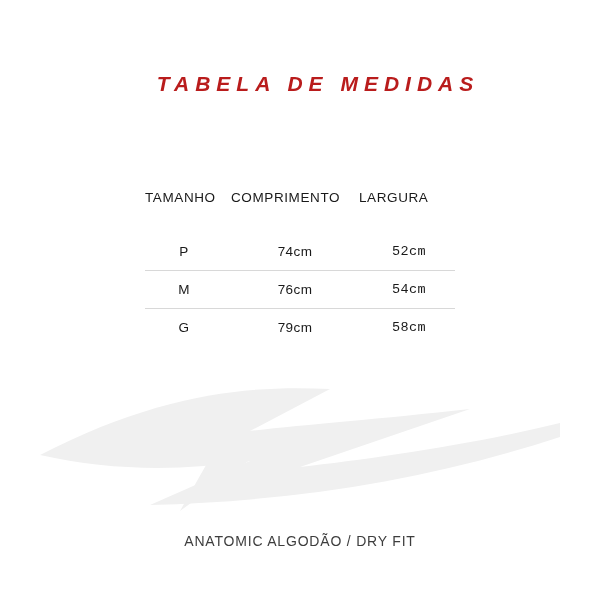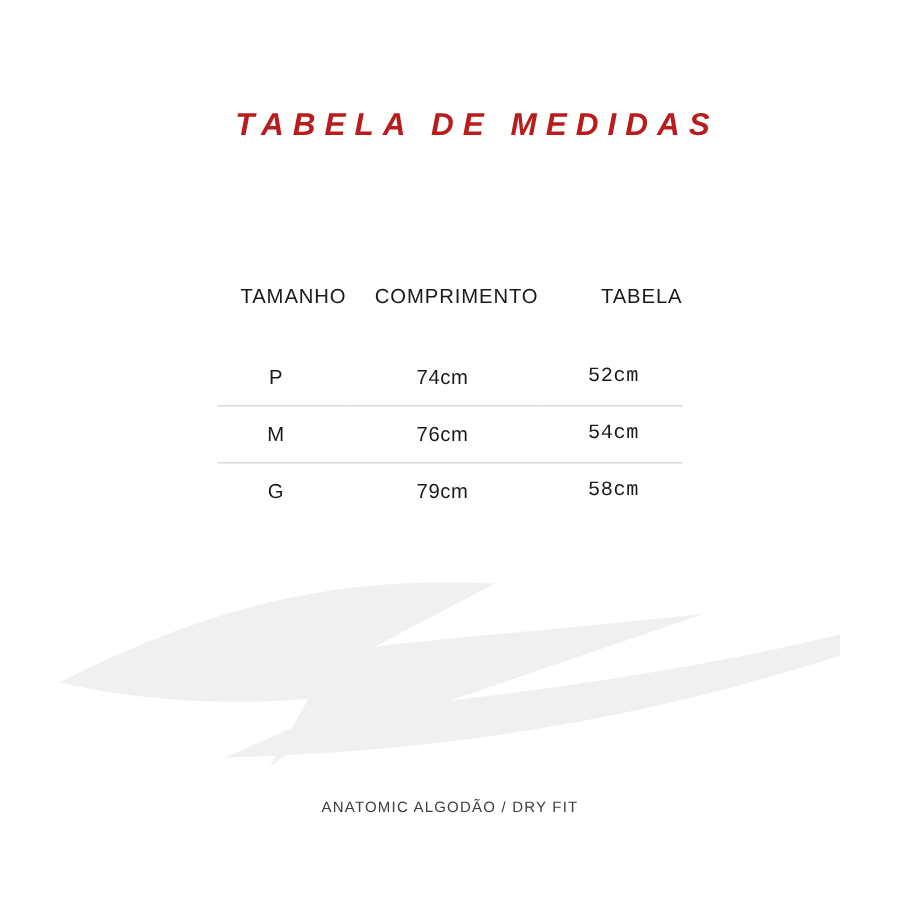"TAMANHO" table.size-table th { text-align: right -> left }
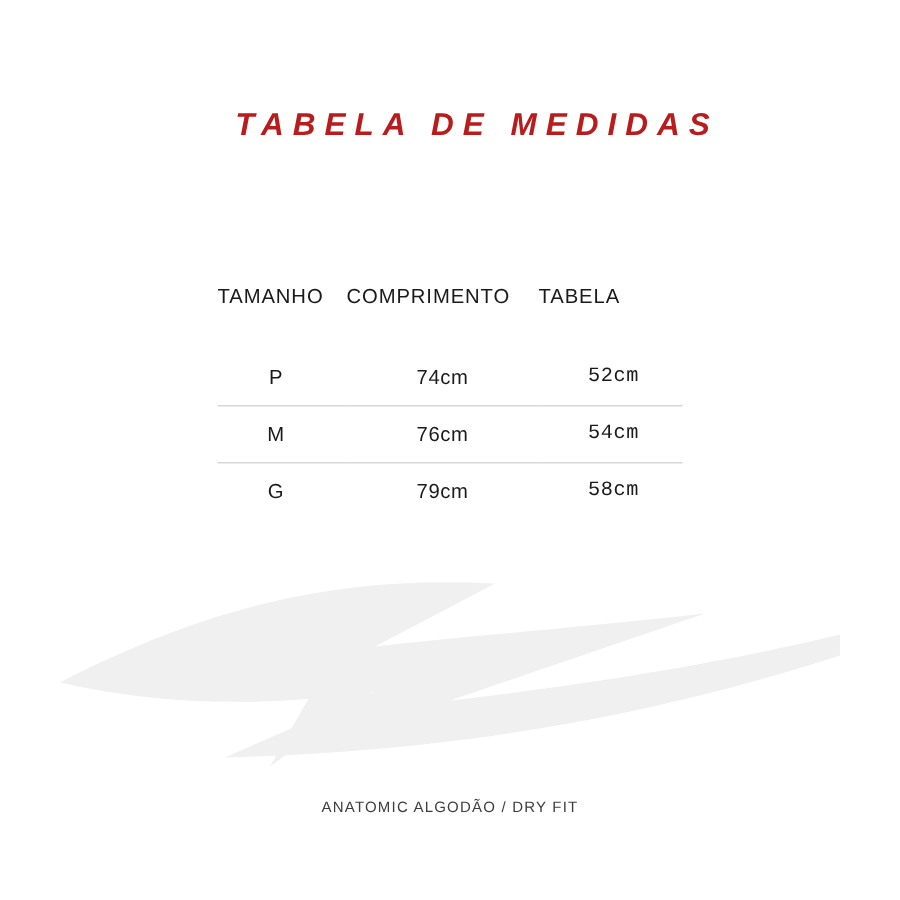"TABELA" th.col-width { text: TABELA -> LARGURA }
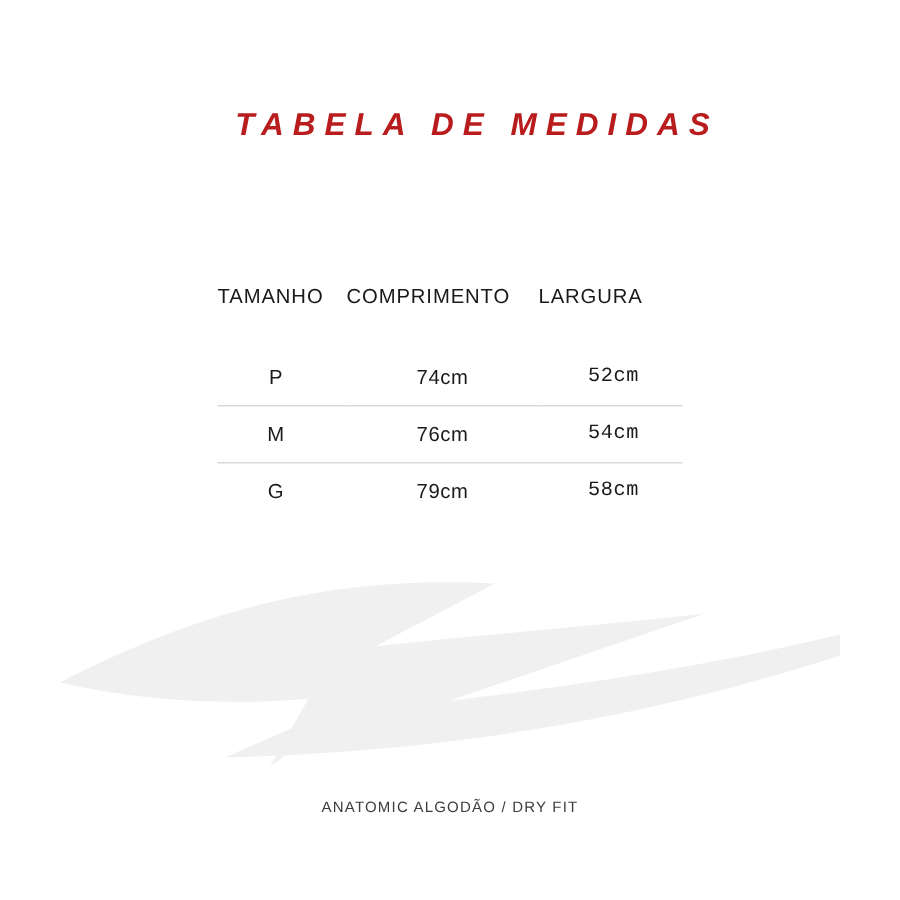"ANATOMIC ALGODÃO / DRY FIT" .footnote { font-size: 10px -> 14px }
